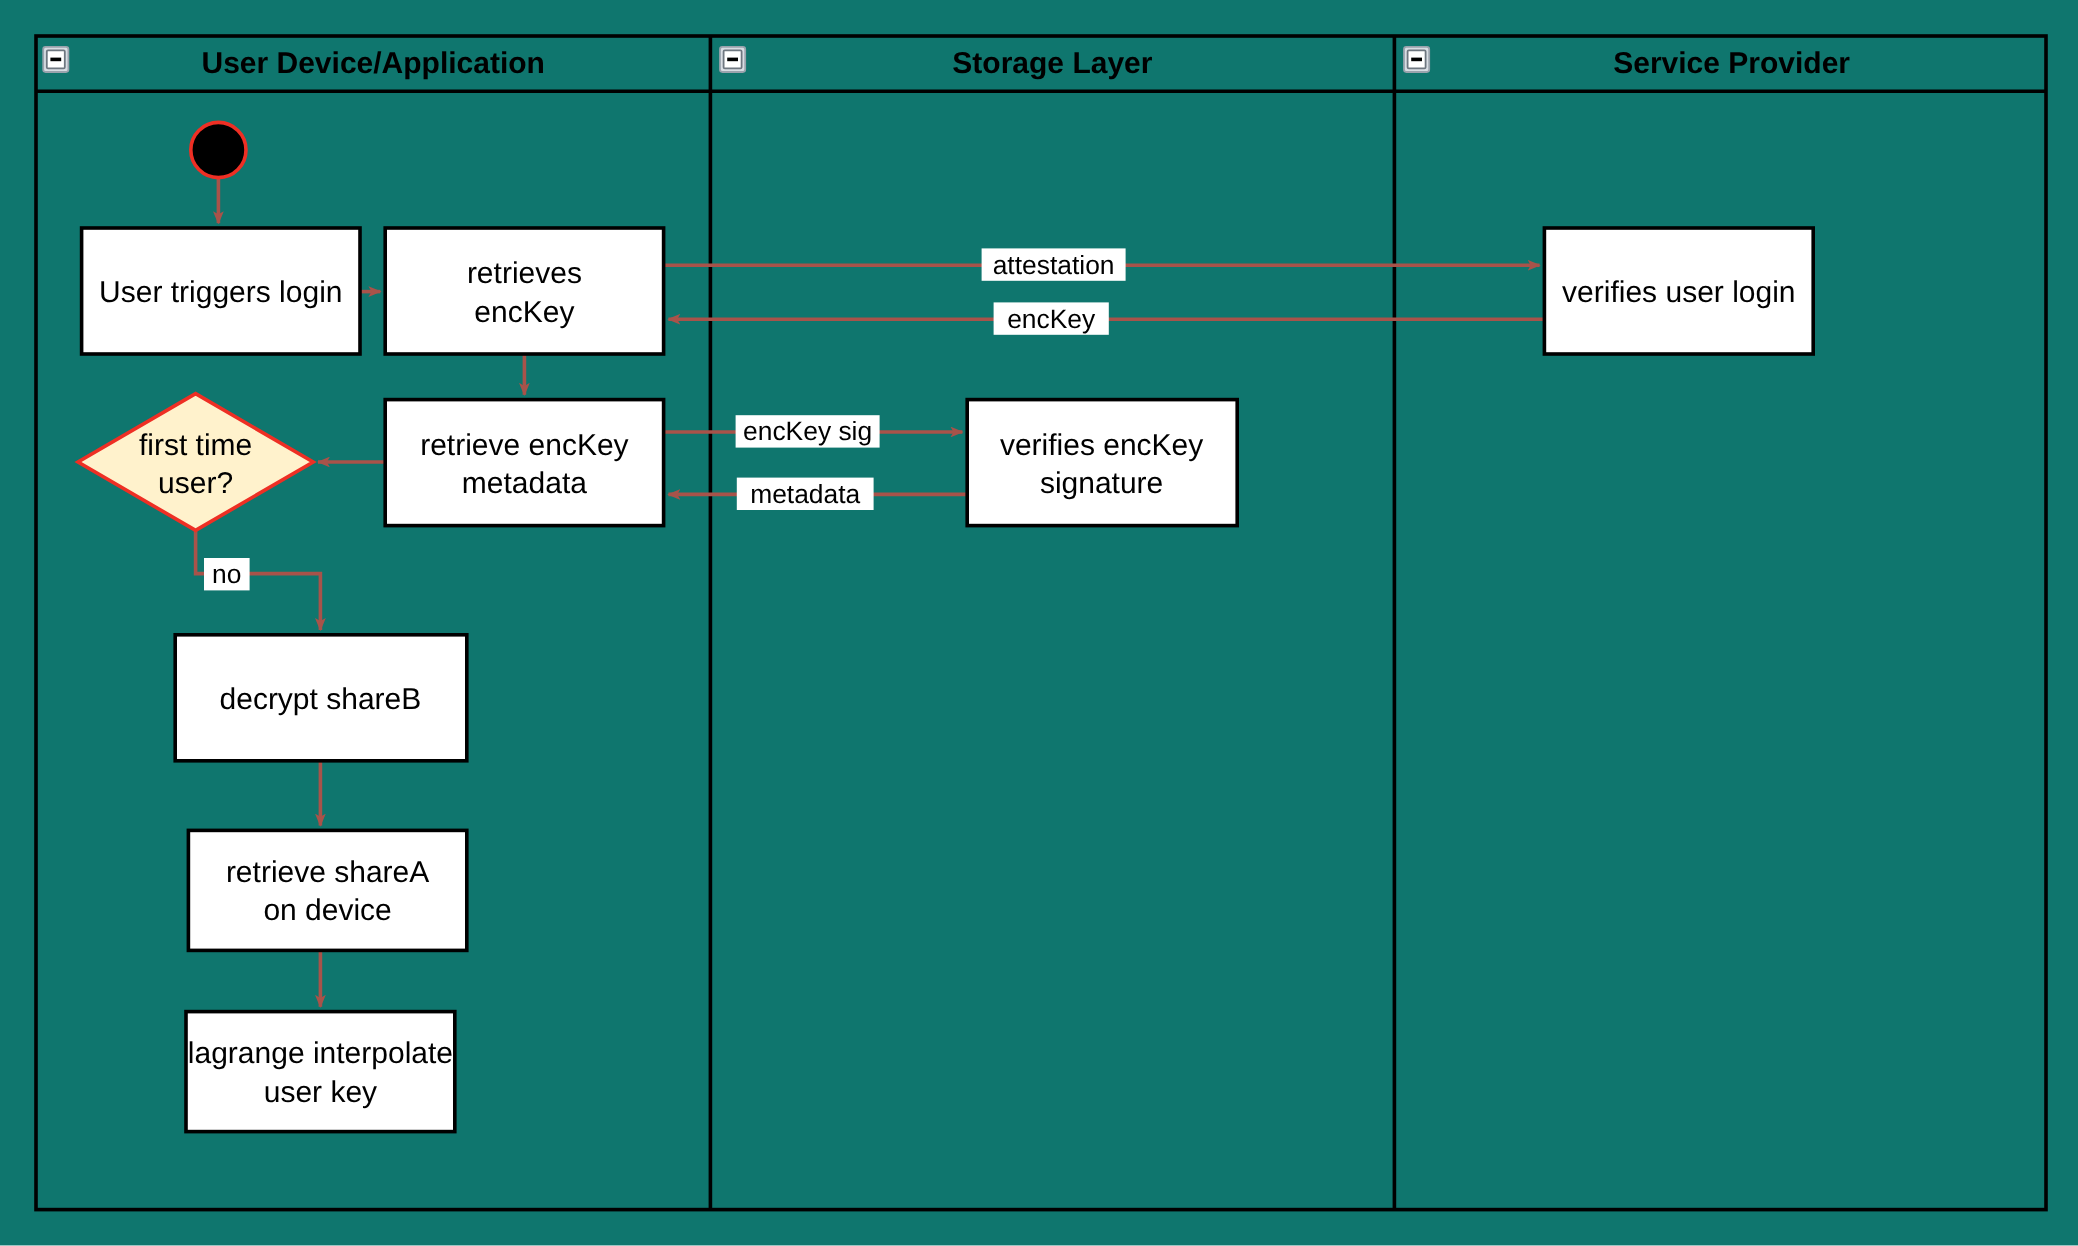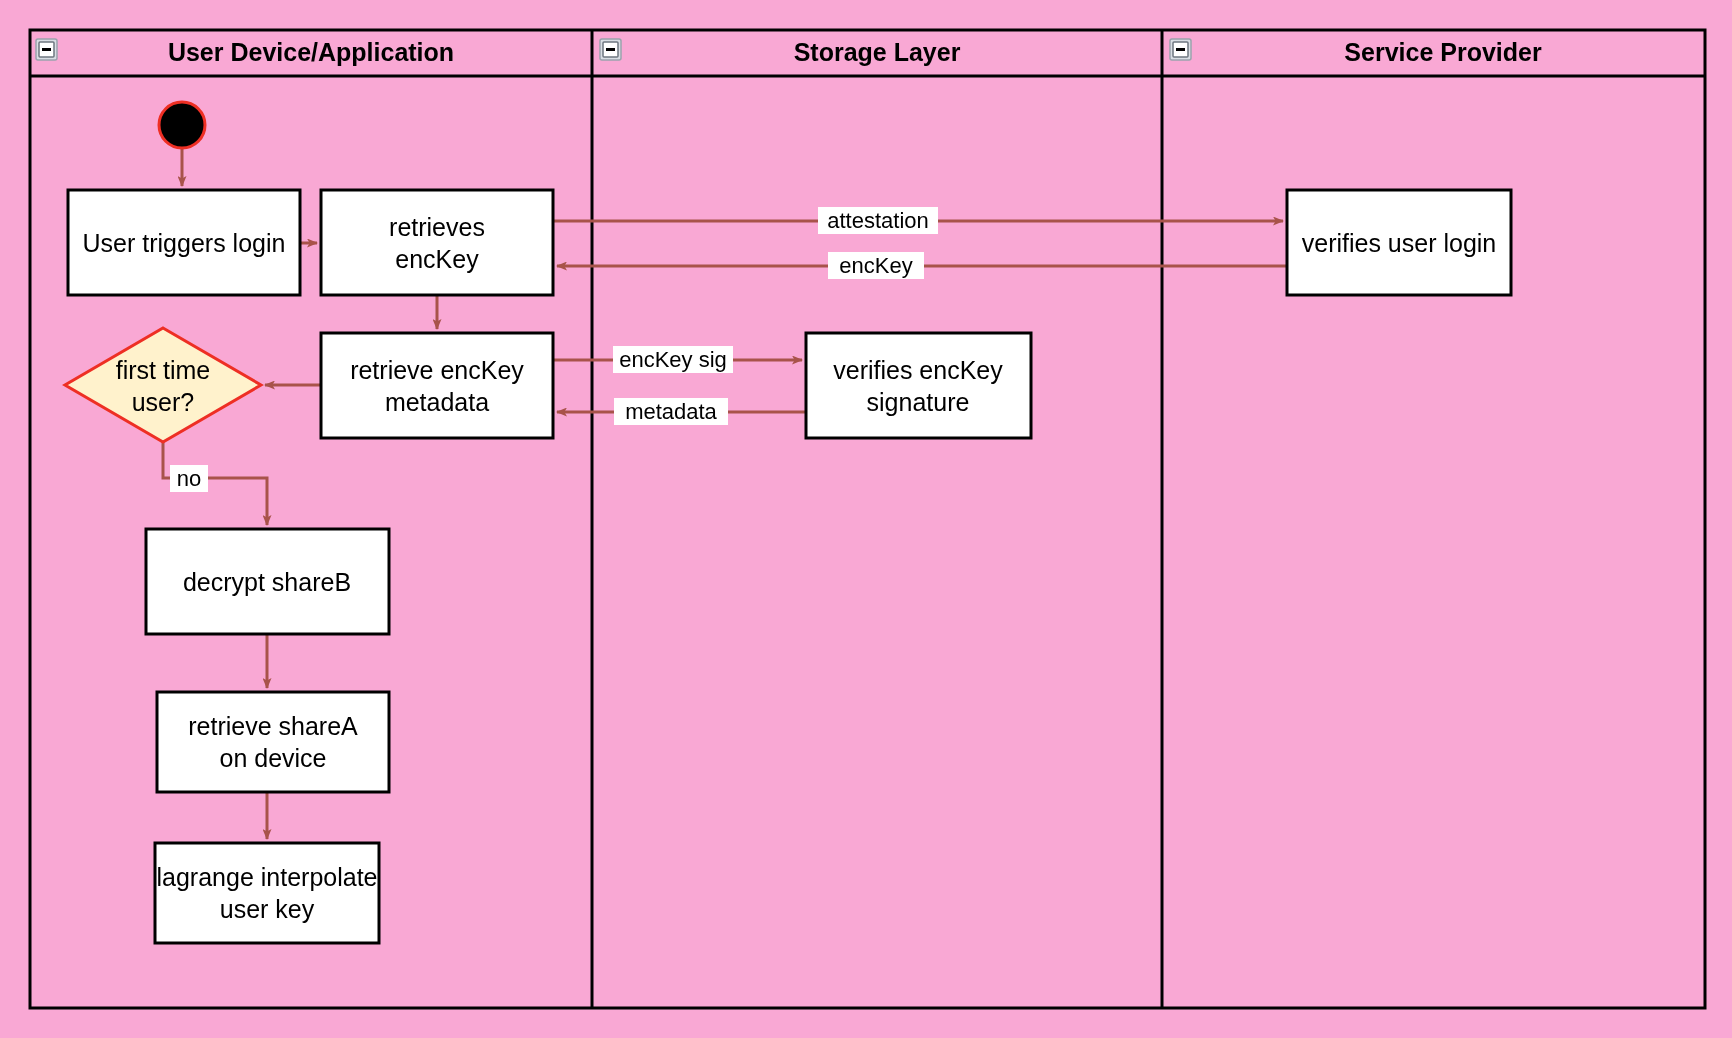"User Device/Application" #canvas { background: #f9a8d4 -> #0f766e }
